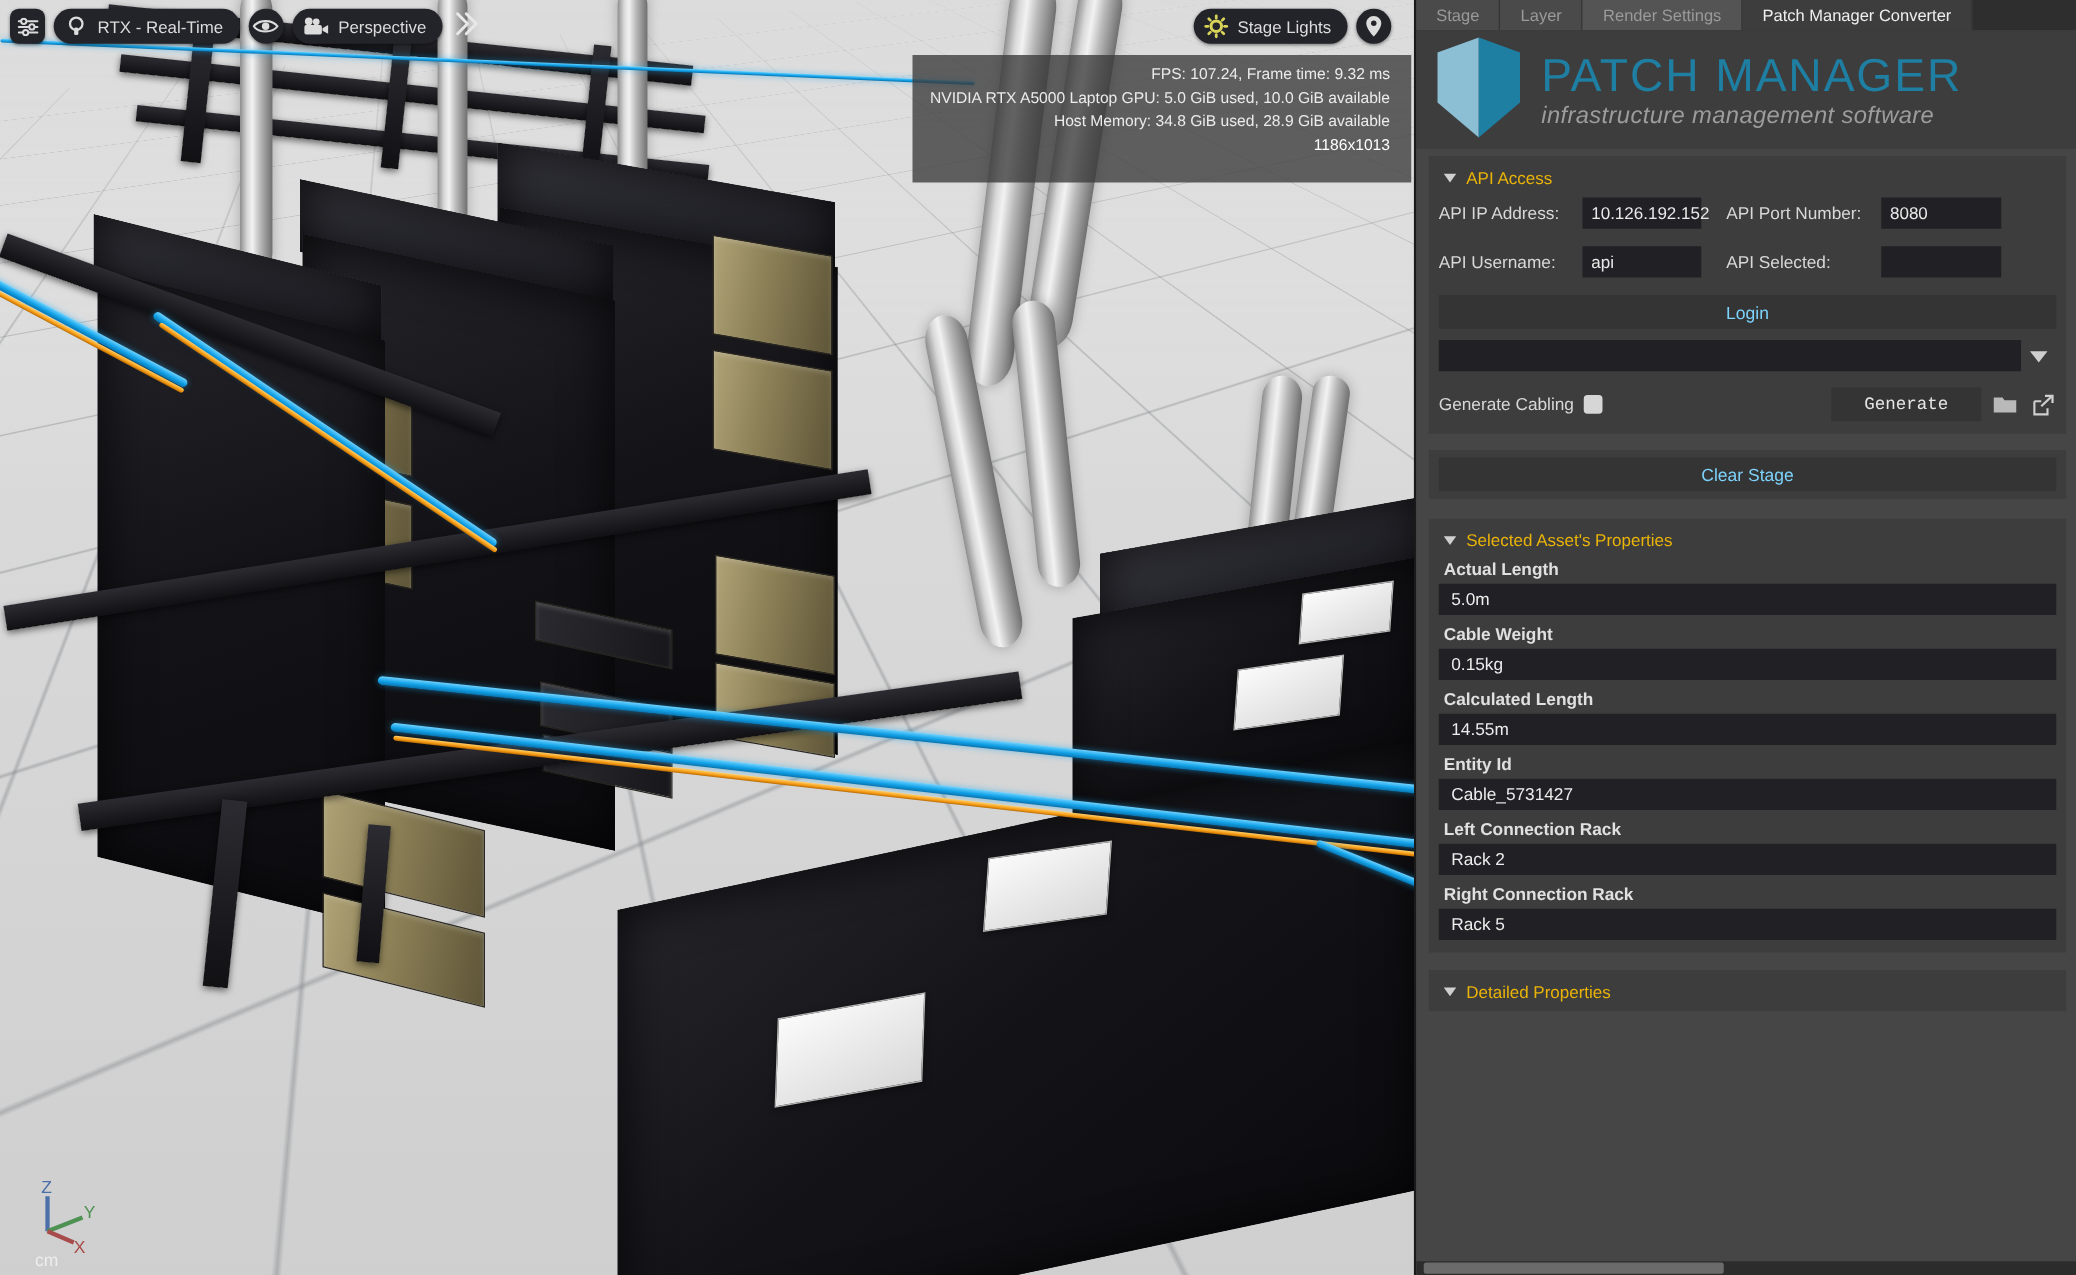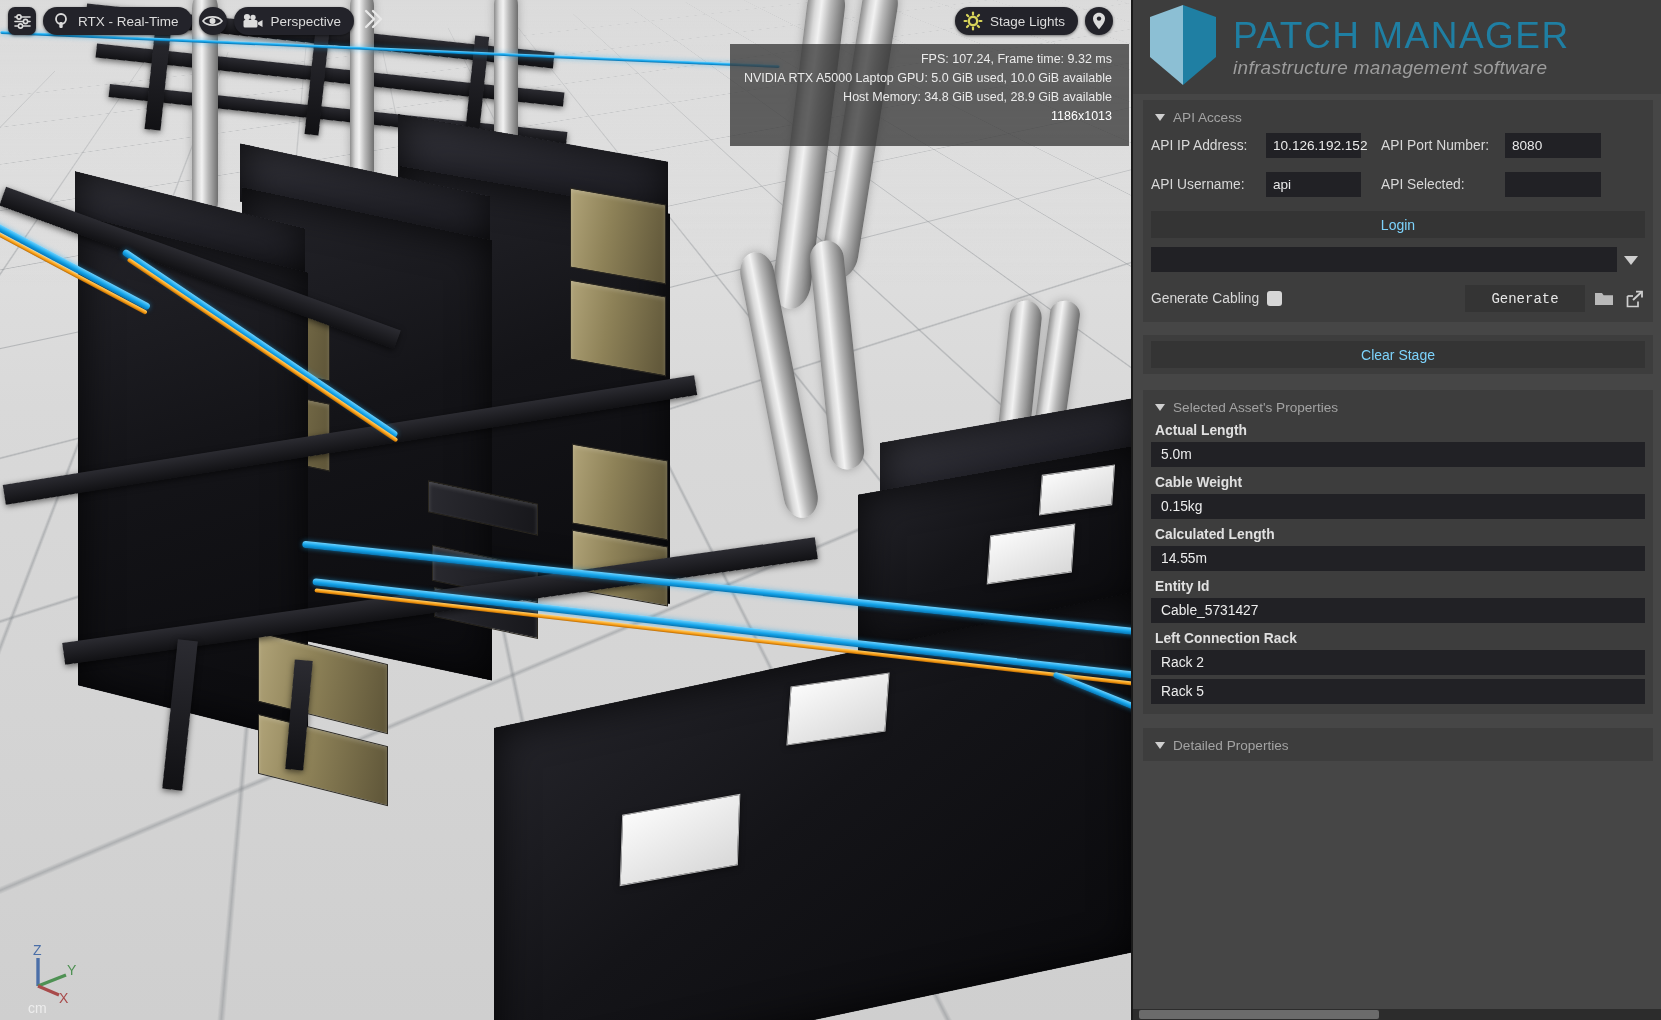"Stage" div { html: none -> <div> <div>Stage</div> <div>Layer</div> <div>Render Settings</div> <div>Patch Manager Converter</div> </div> }
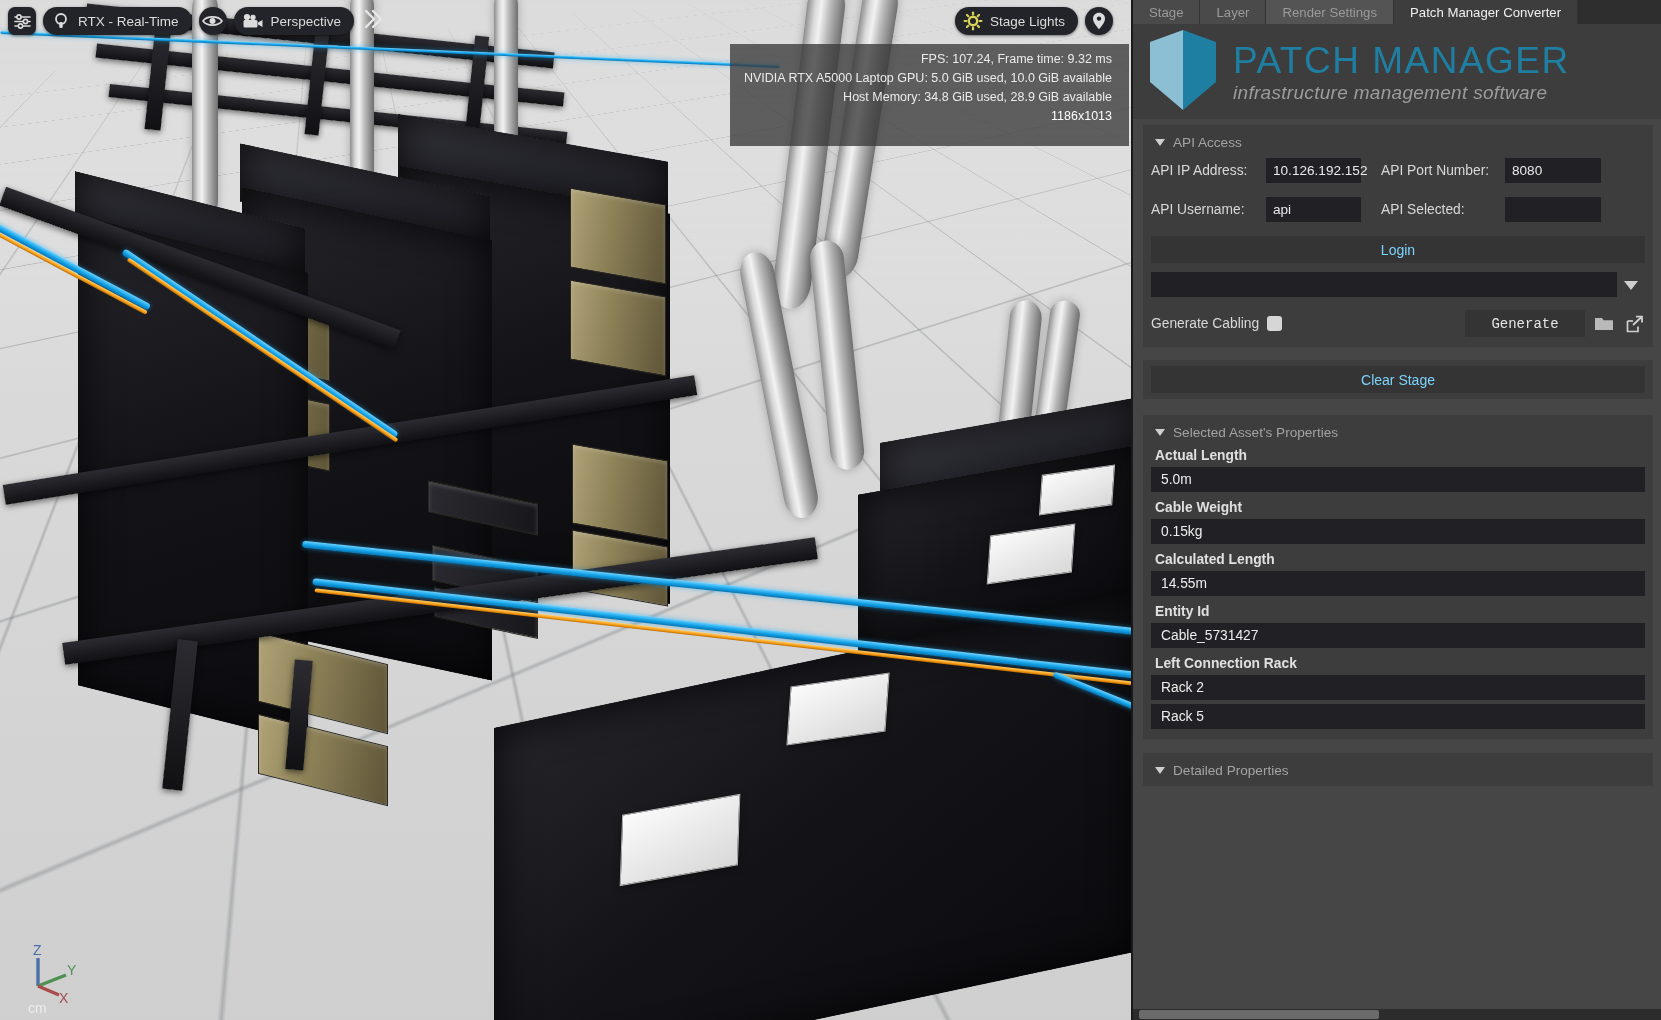"API Access" .sectionHead { color: #a3a3a3 -> #eab308 }
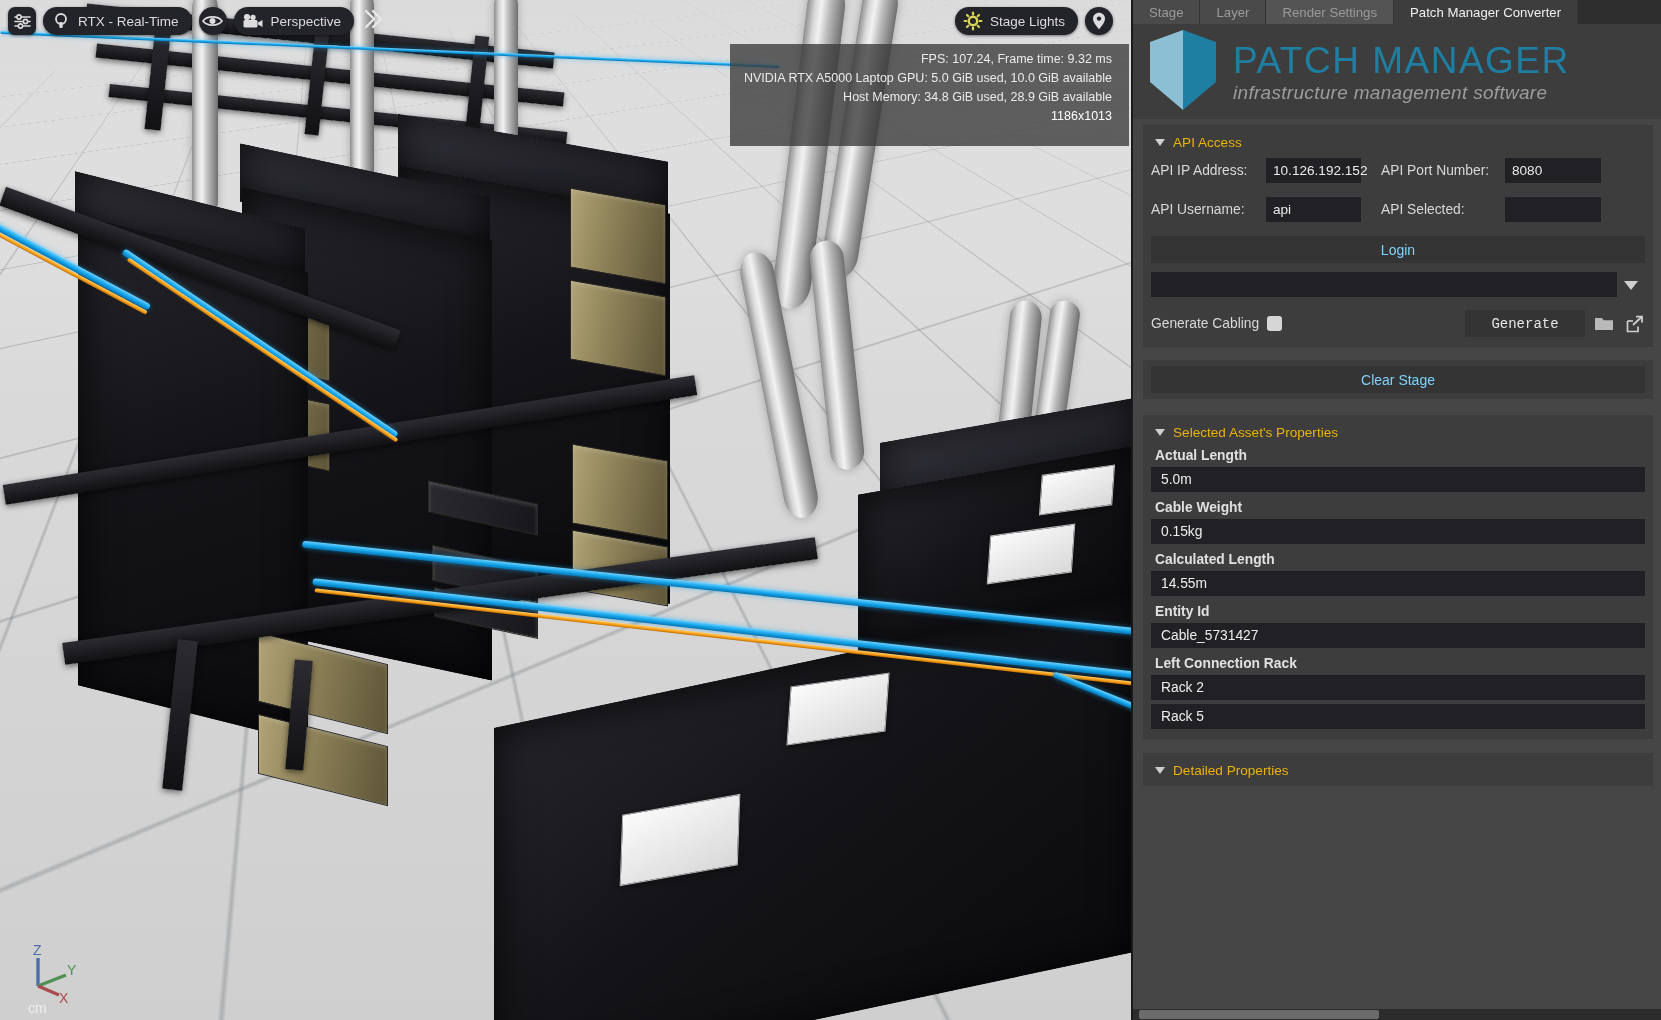"Right Connection Rack" div.propLbl { html: none -> <div>Right Connection Rack</div> }
